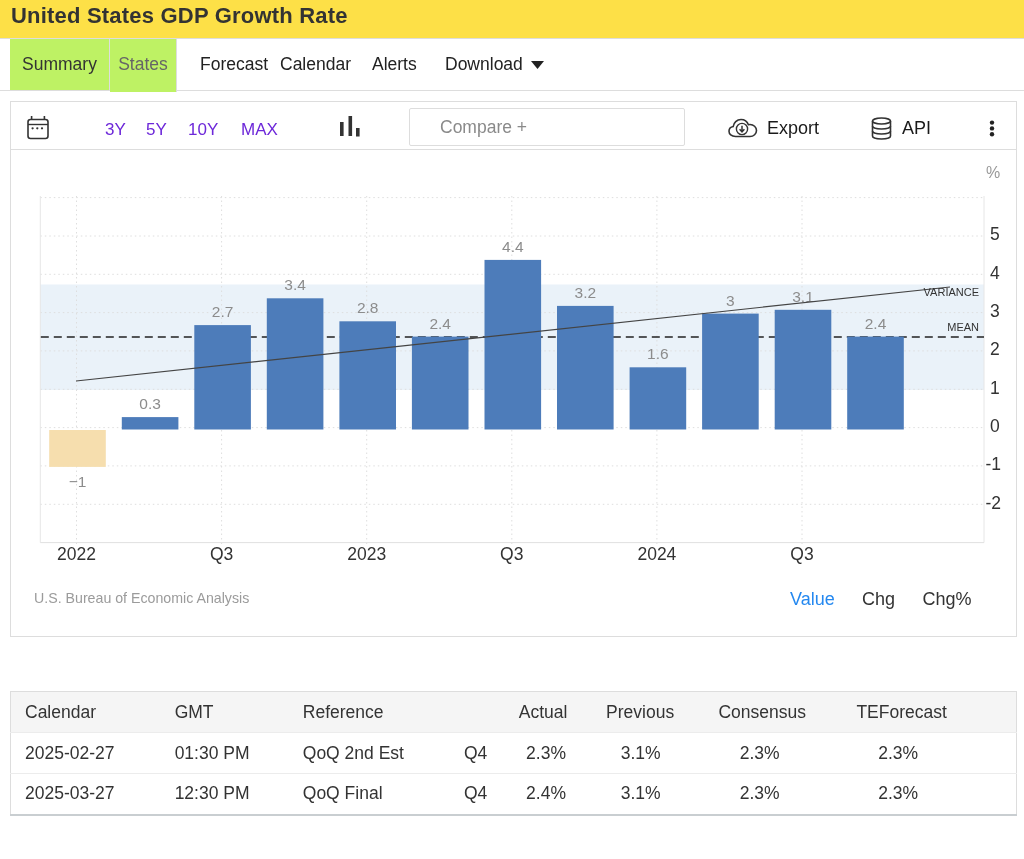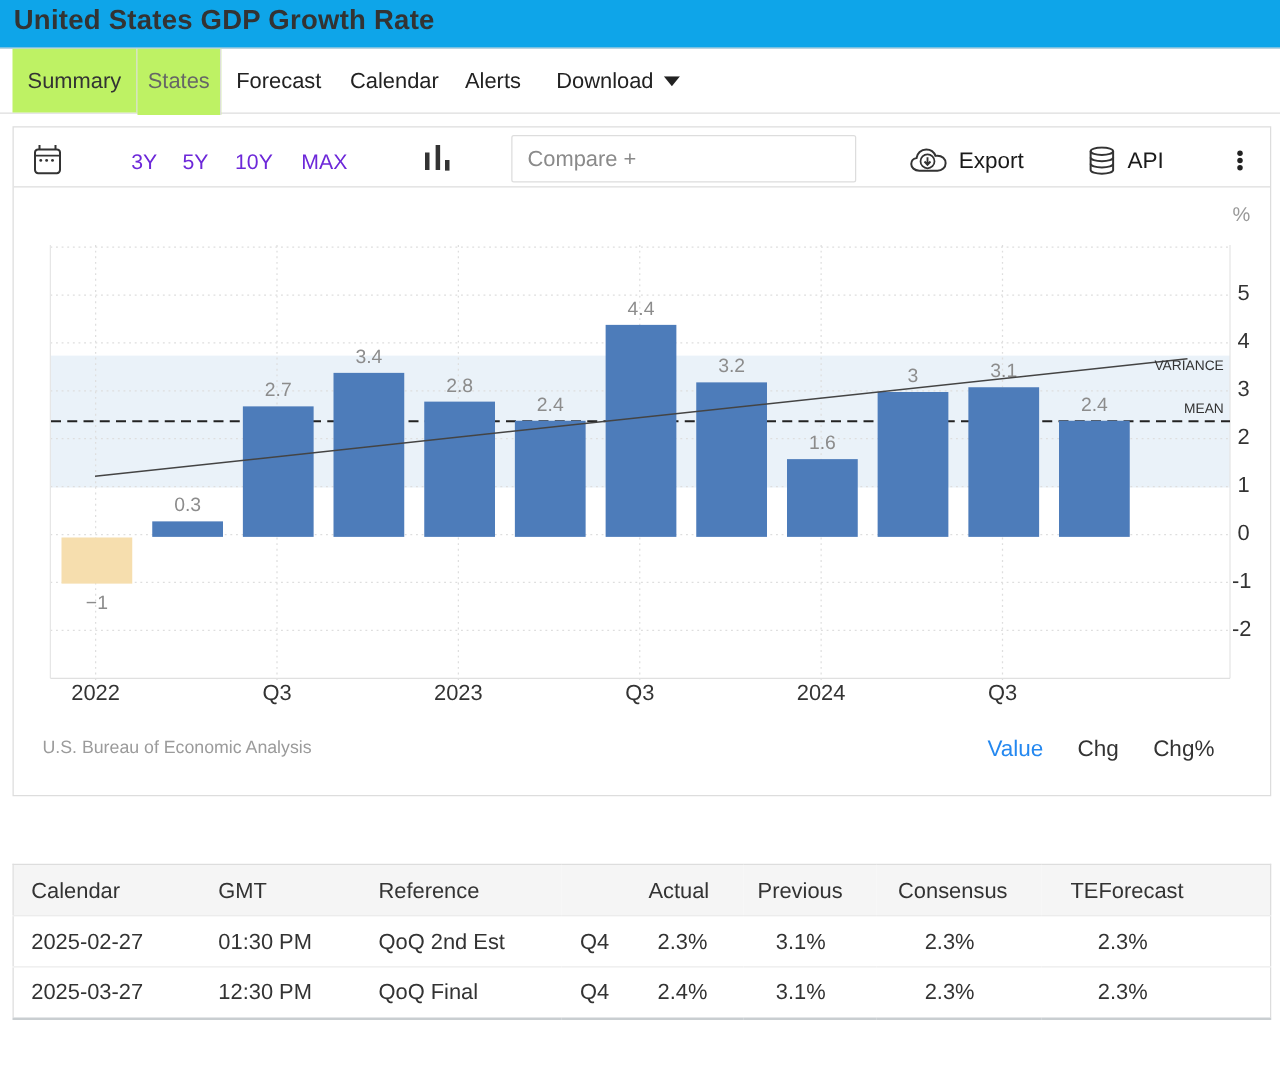"United States GDP Growth Rate" .titlebar { background: #0ea5e9 -> #fde047 }
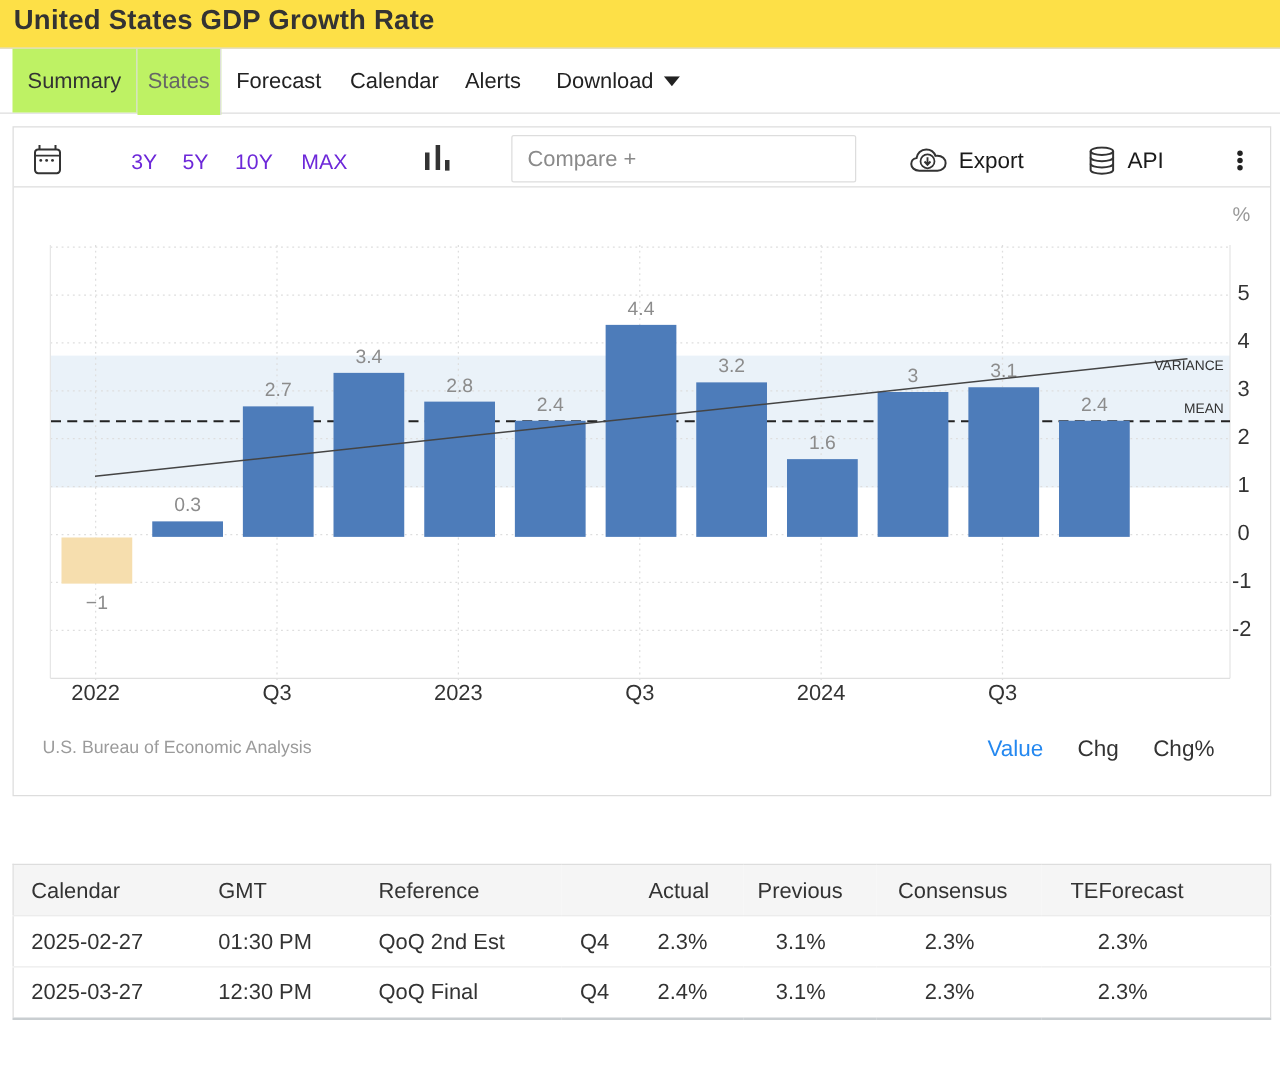"Forecast" span.tlink { left: 189px -> 200px }
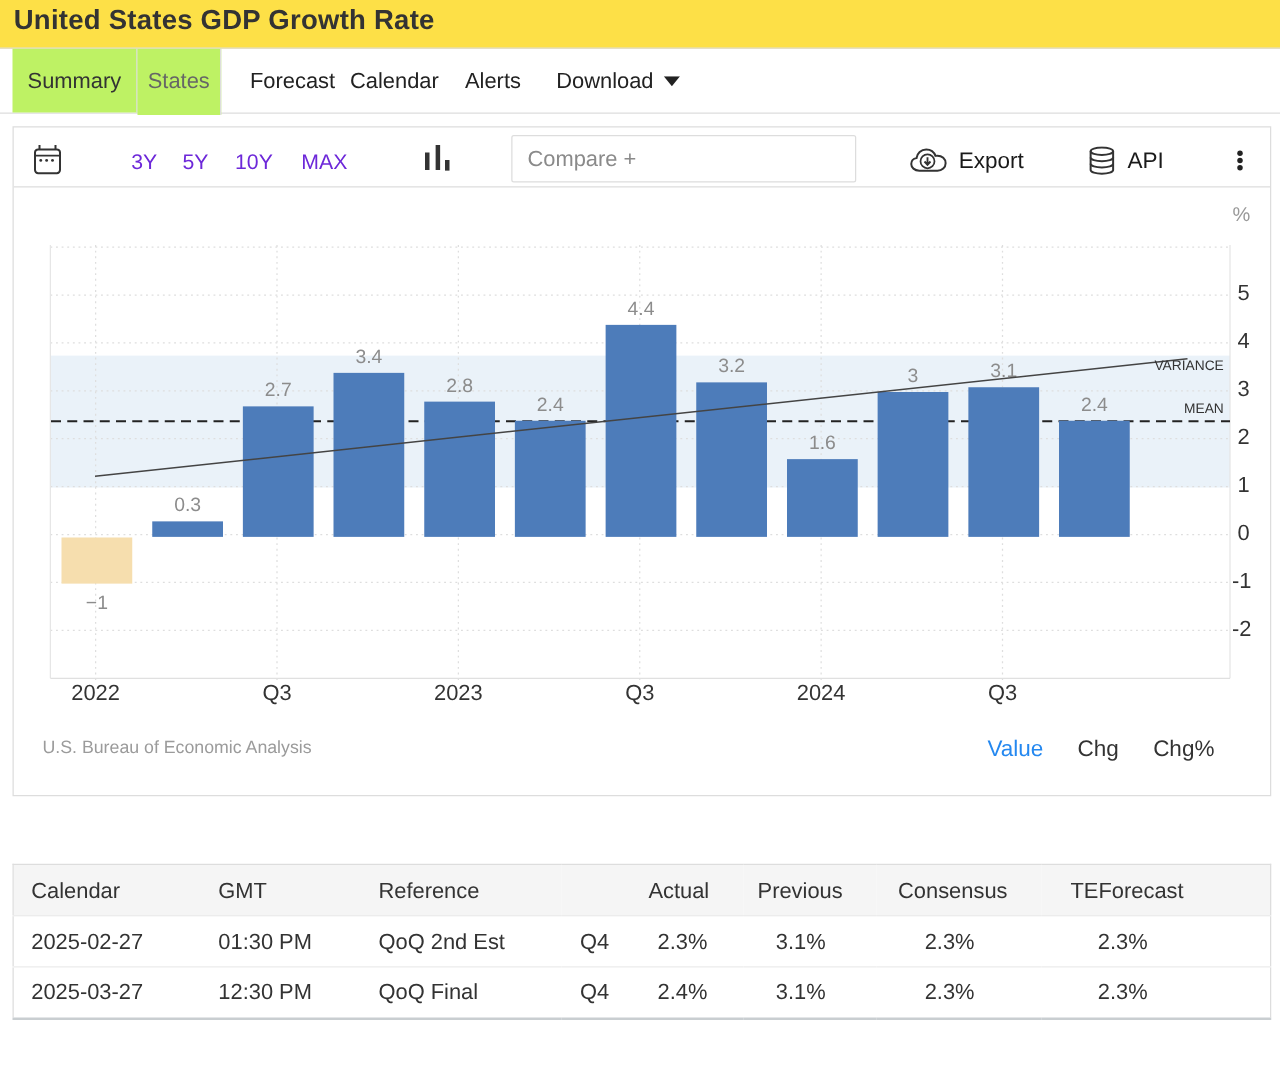"Compare +" .cmp { padding-left: 12px -> 30px }
